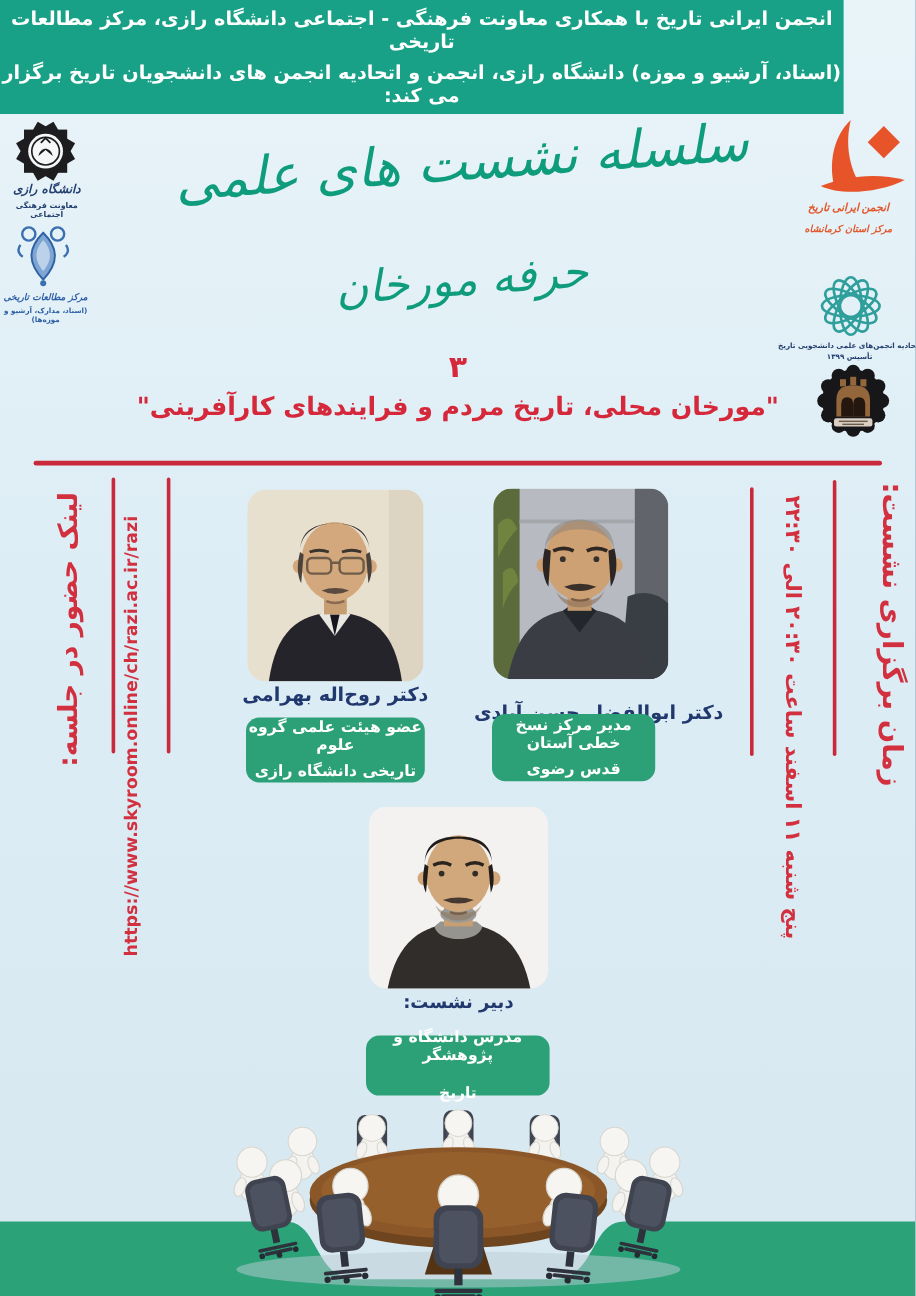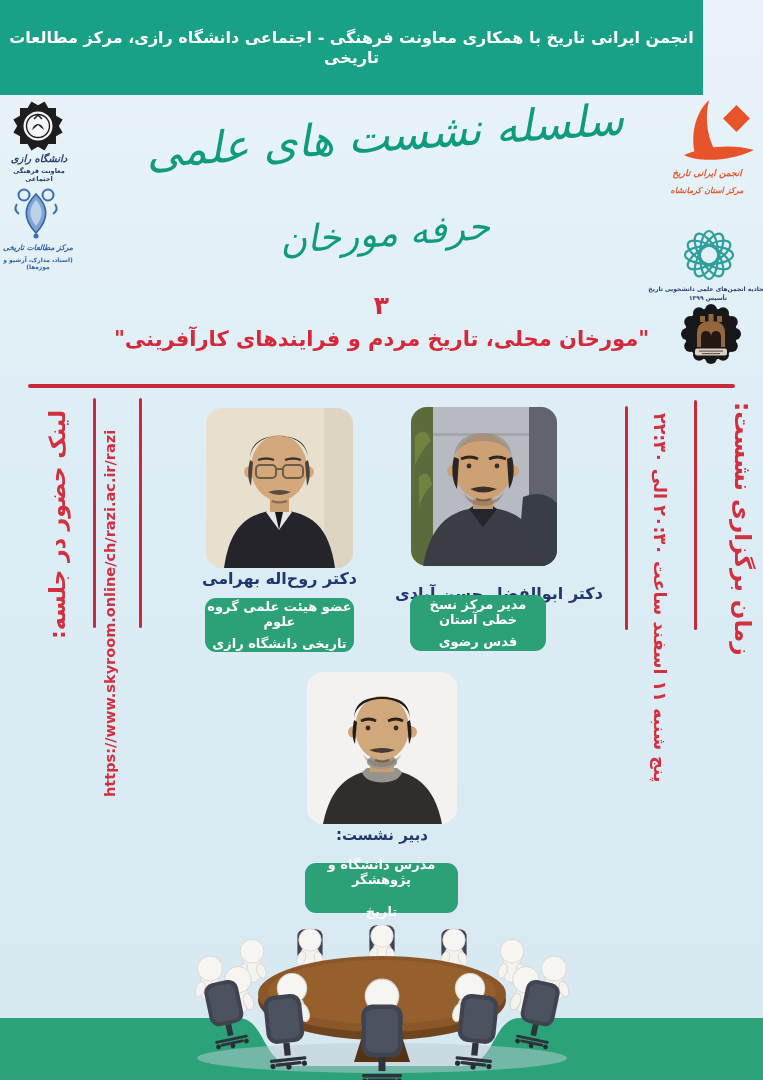"(اسناد، آرشیو و موزه) دانشگاه" div.banner-line { html: none -> <div>(اسناد، آرشیو و موزه) دانشگاه رازی، انجمن و اتحادیه انجمن های دانشجویان تاریخ برگزار می کند:</div> }
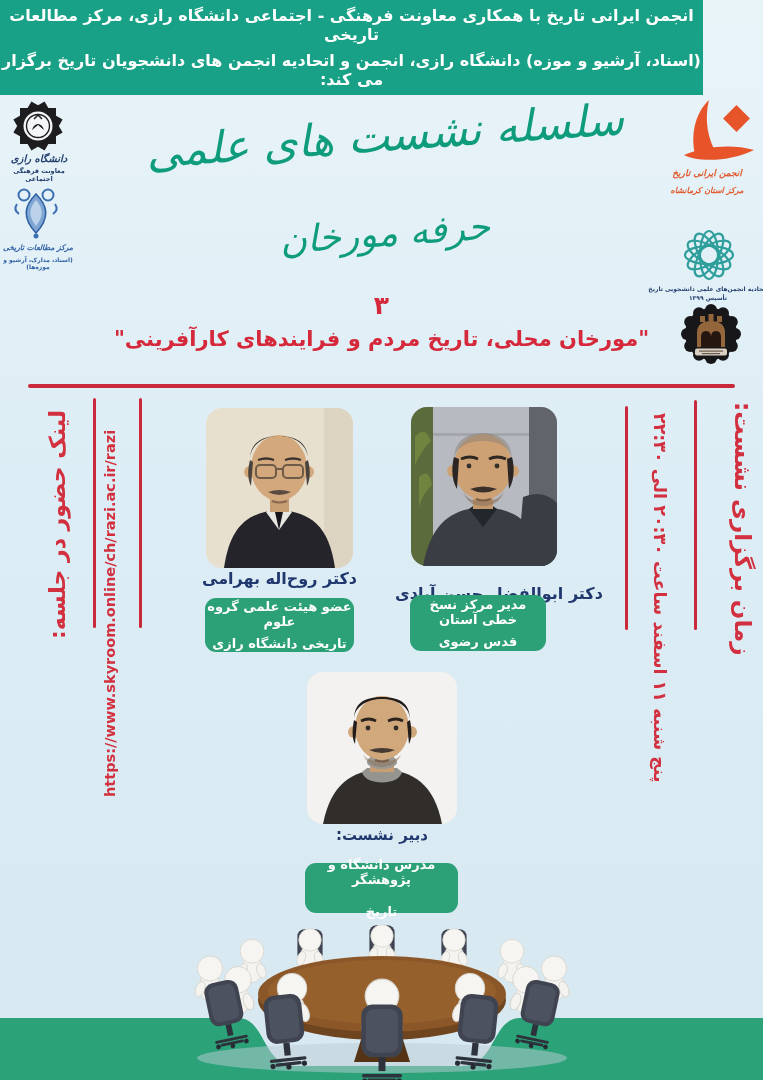"انجمن ایرانی تاریخ" div.logo-cap { font-family: none -> Liberation Serif, serif }
